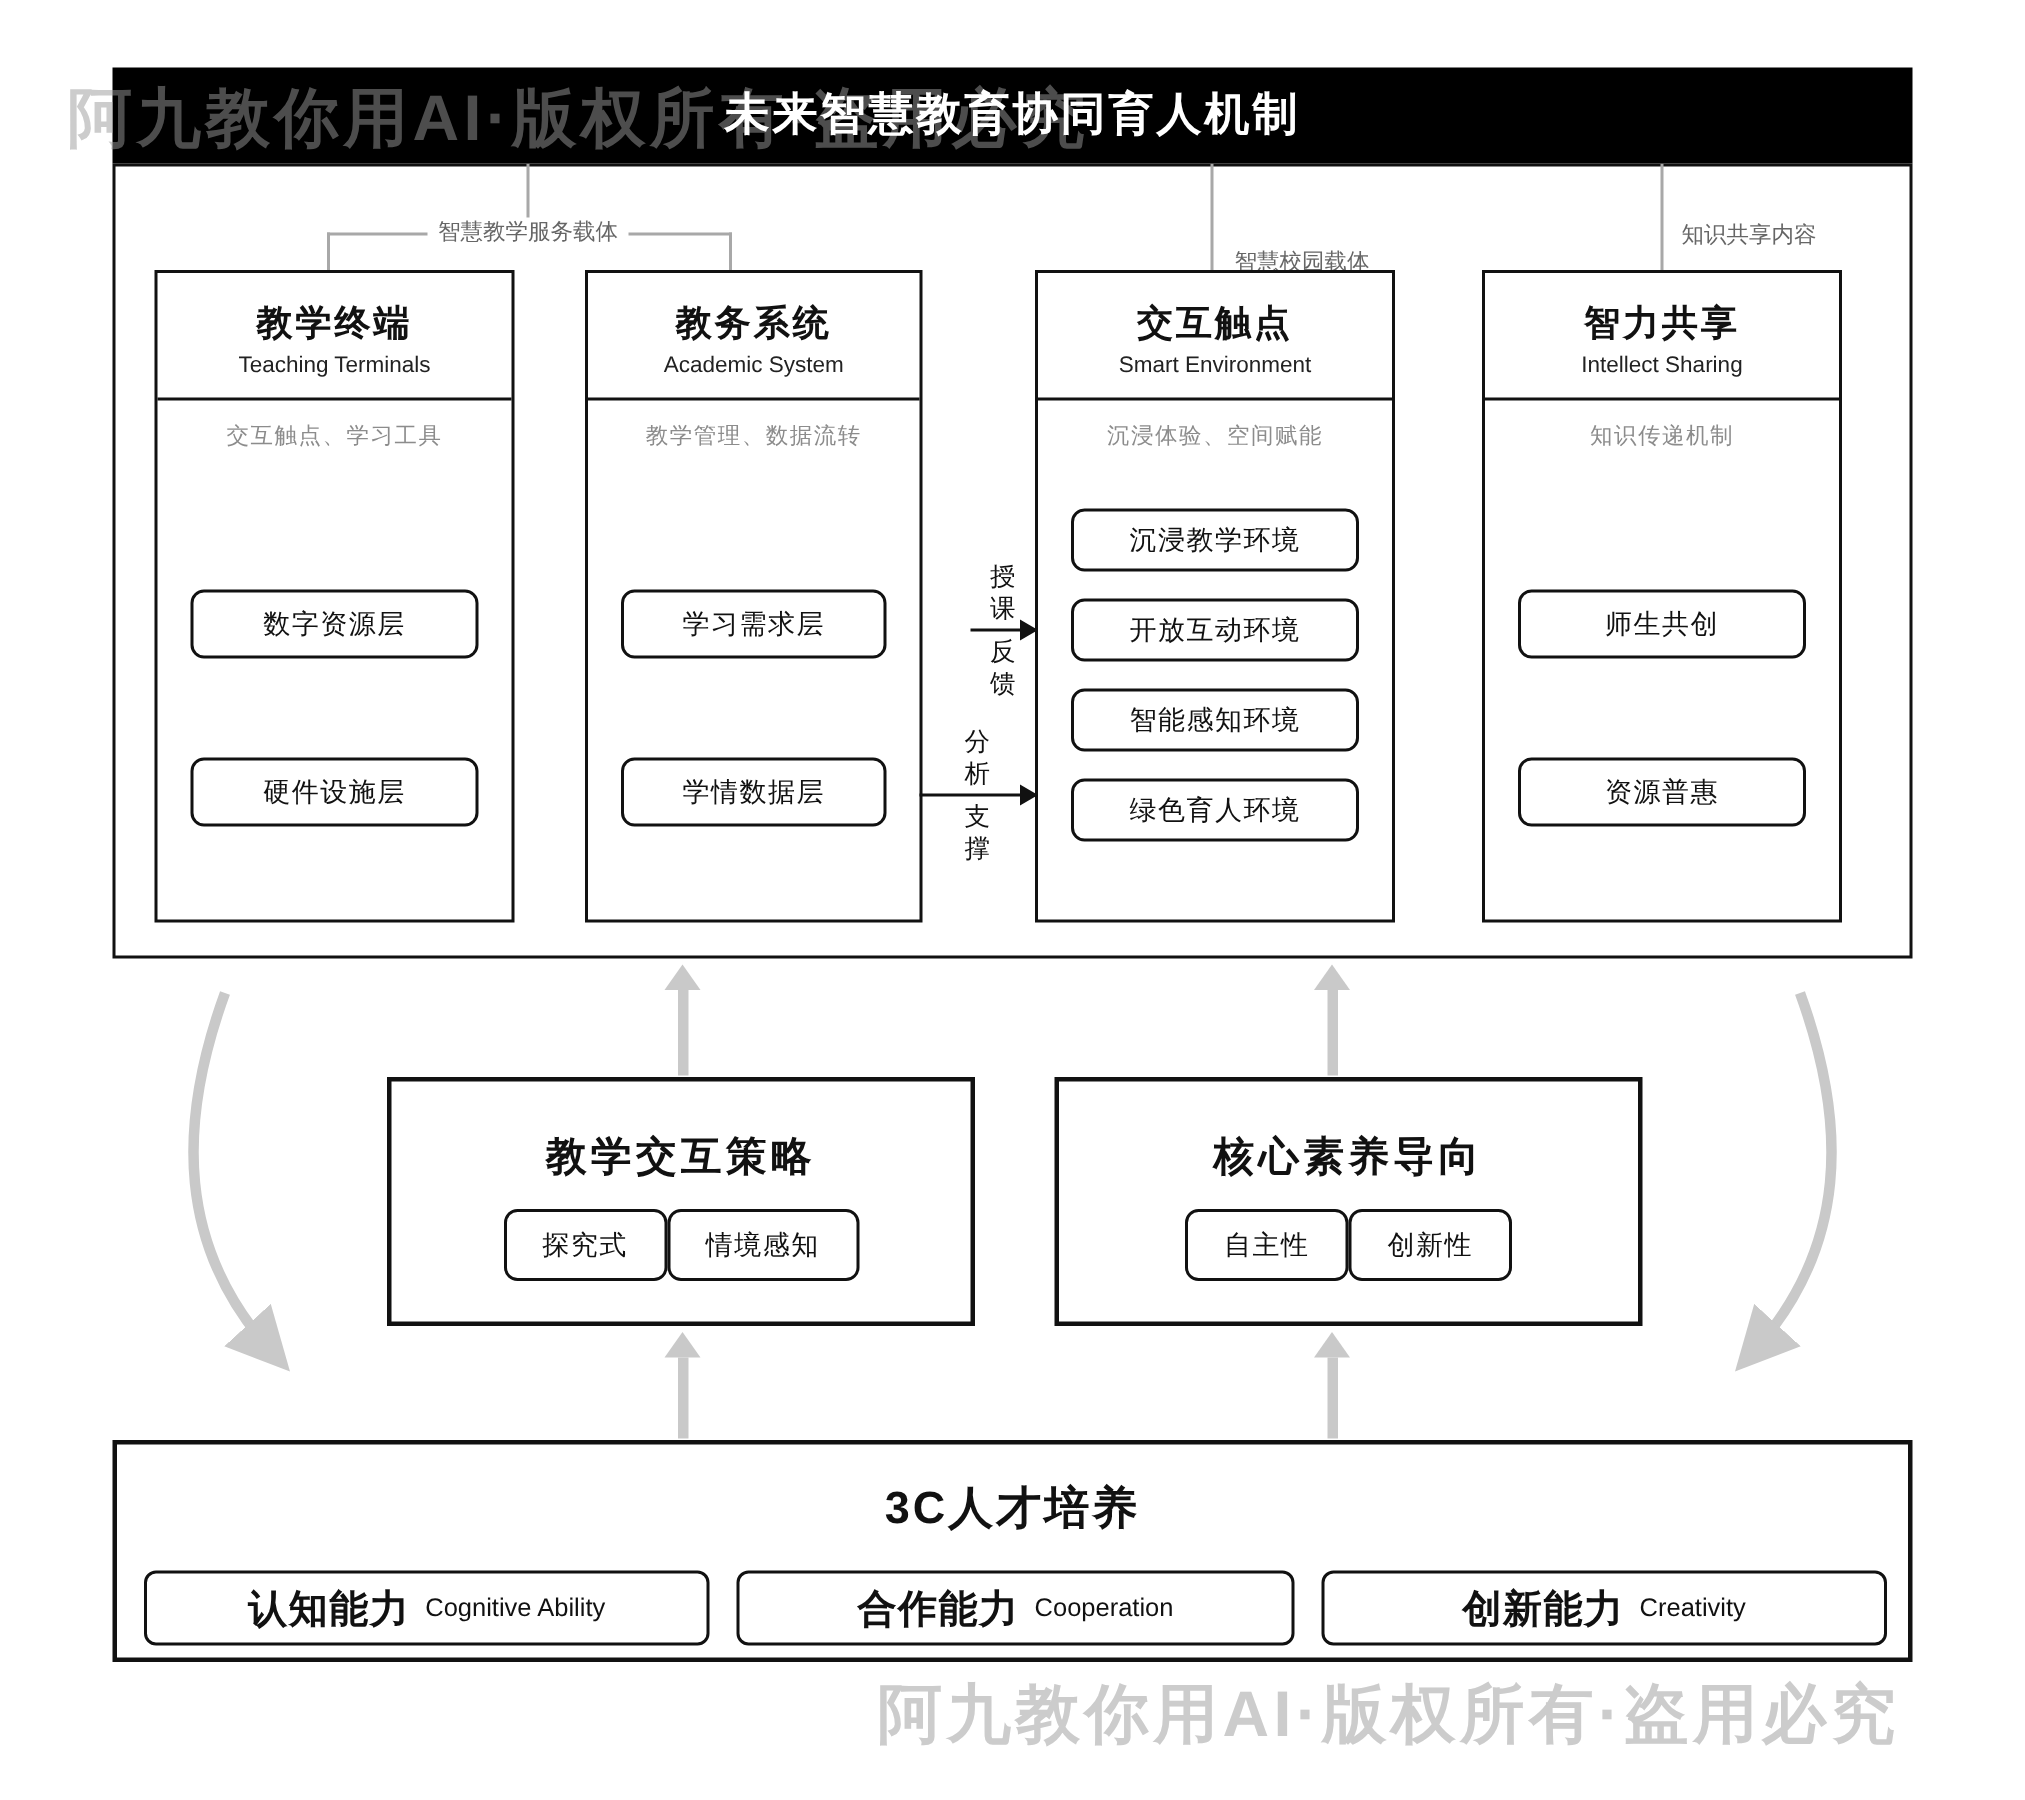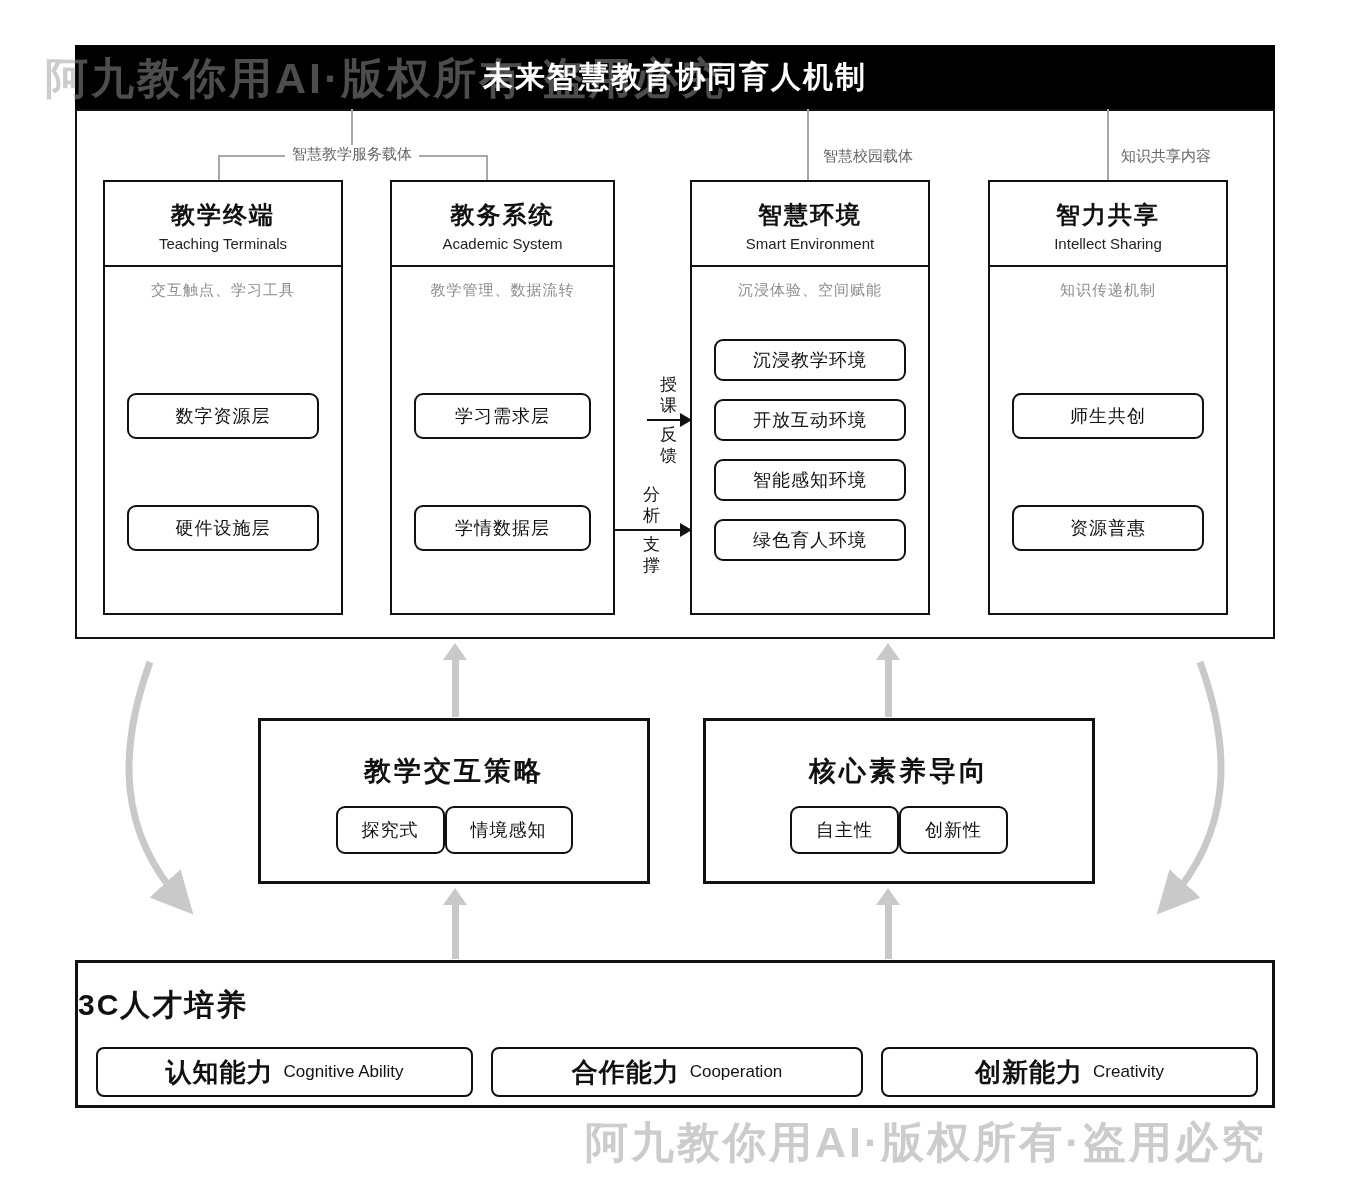"智慧校园载体" div.glabel { top: 147px -> 165px }
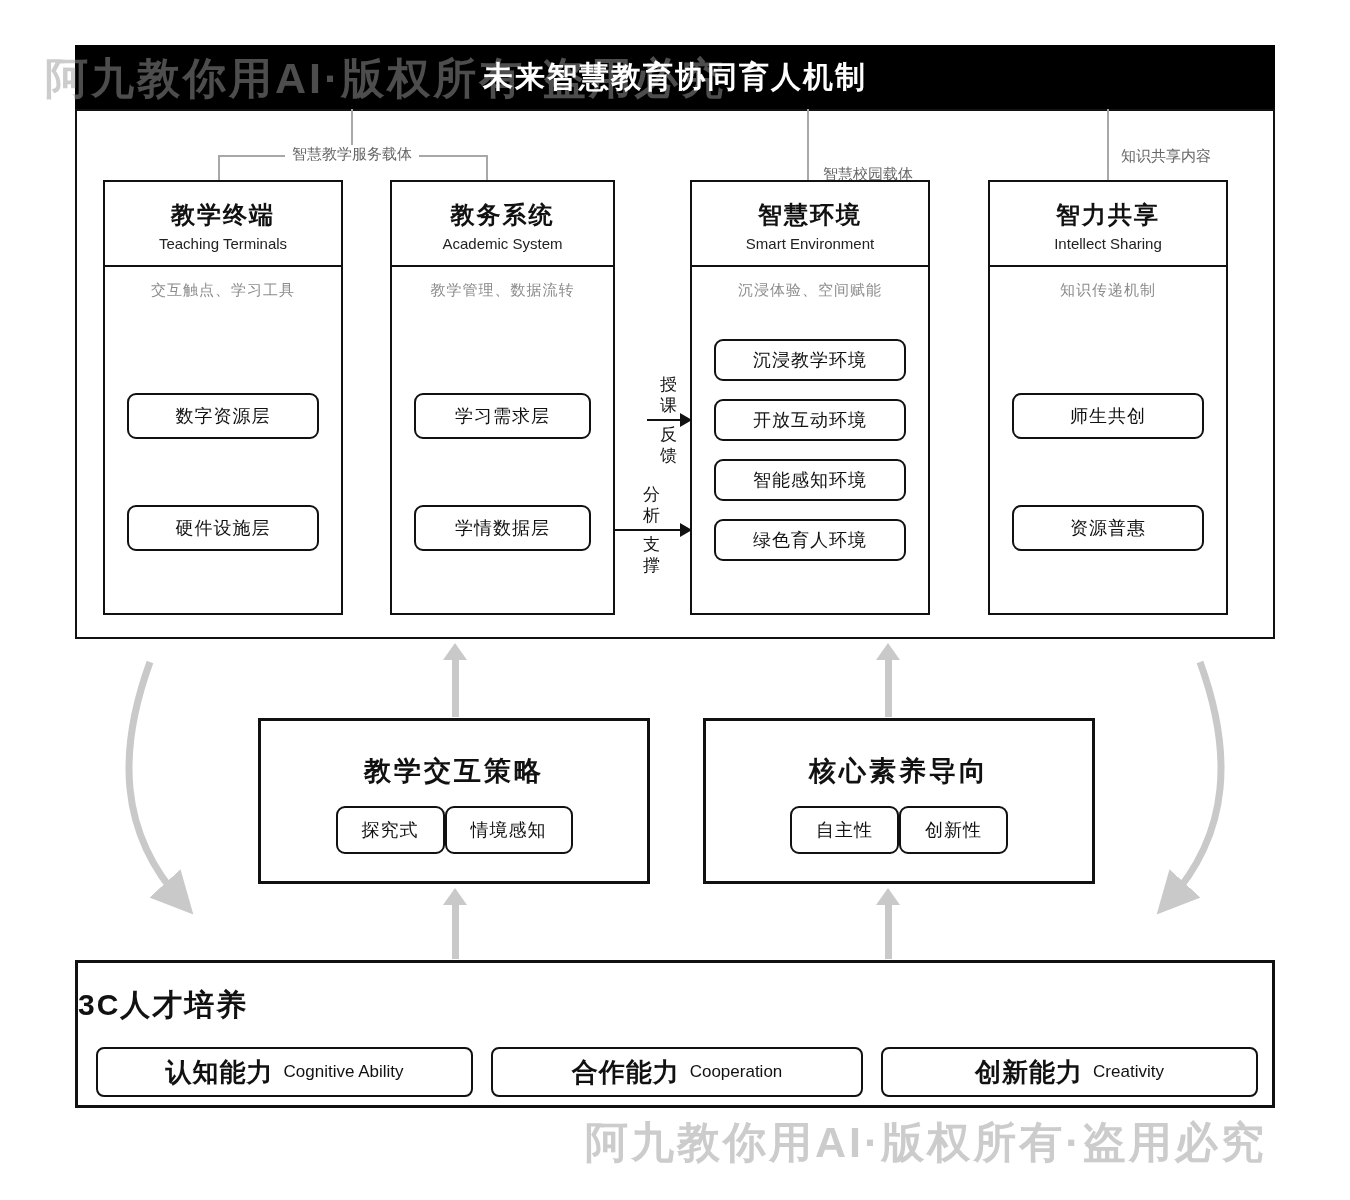"智慧环境" div.col-title { text: 智慧环境 -> 交互触点 }
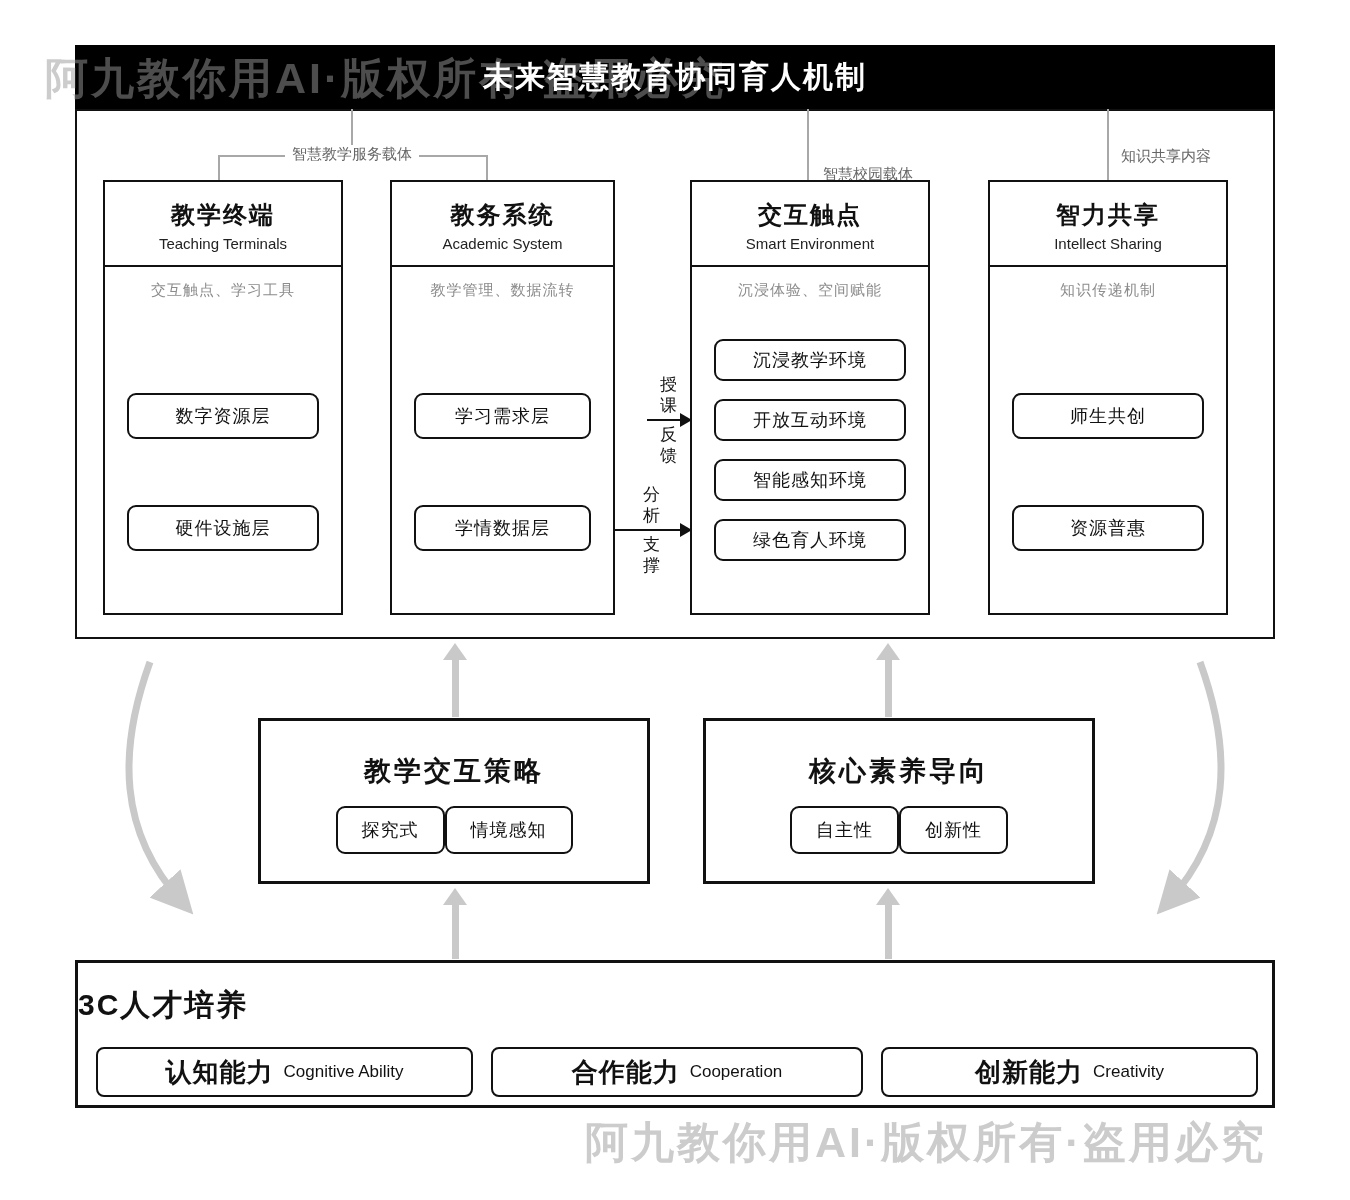"3C人才培养" .bottom-title { text-align: none -> center }
